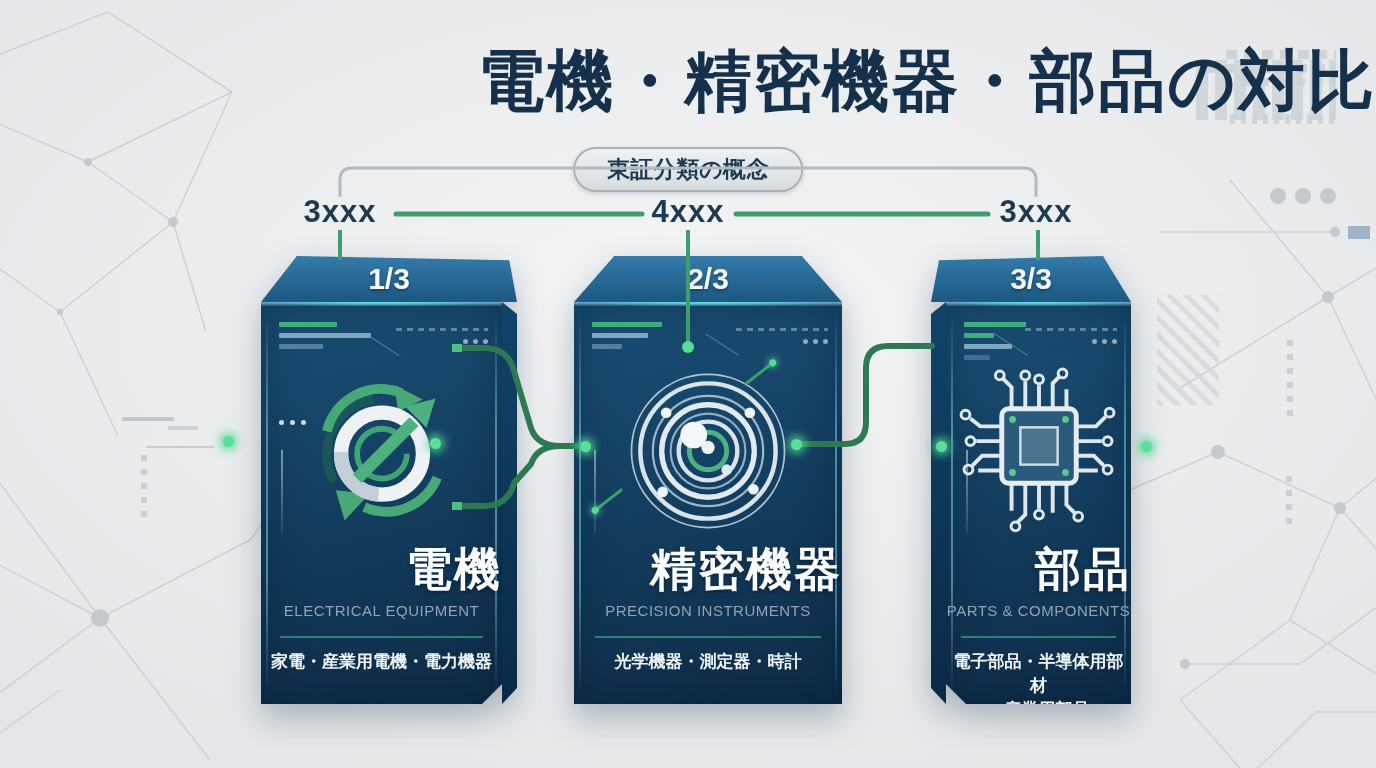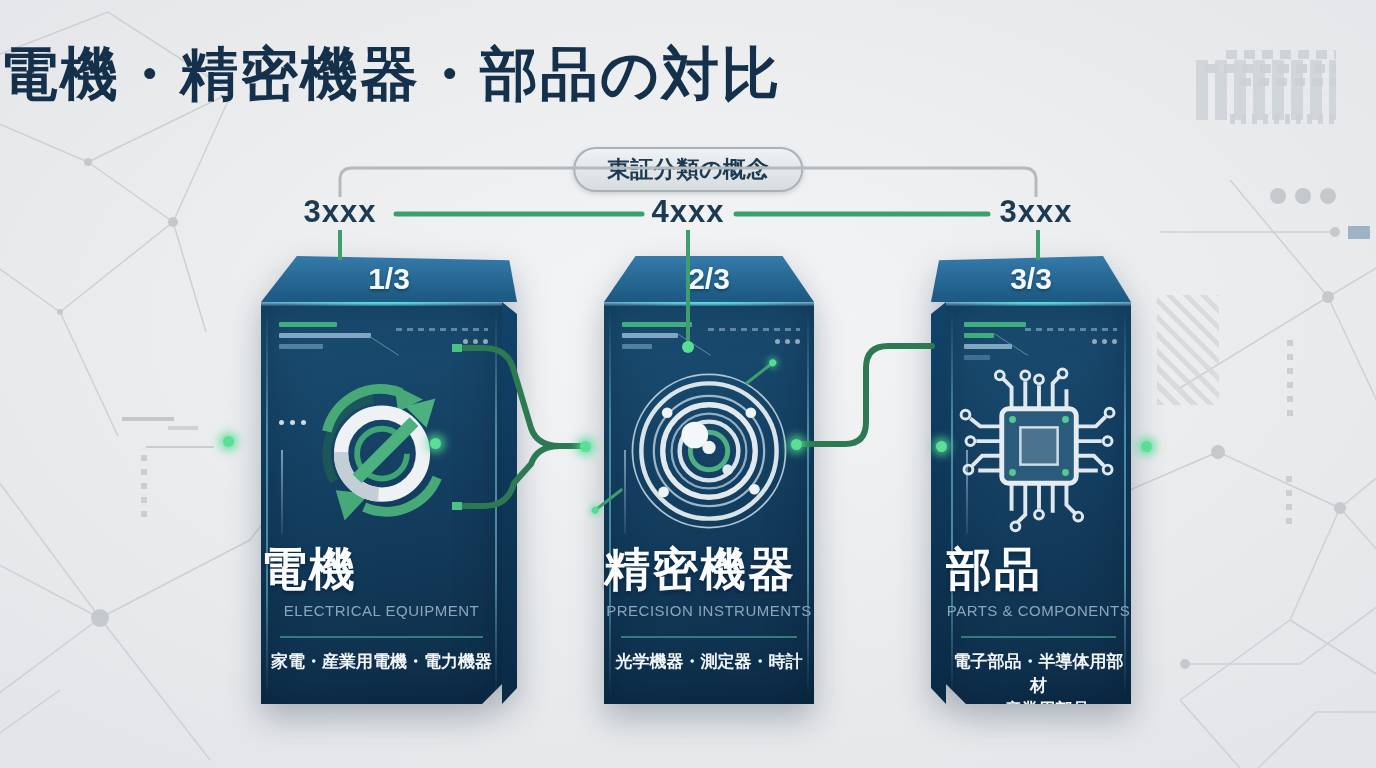"電機・精密機器・部品の対比" .title { font-size: 58px -> 67px; text-align: left -> right }
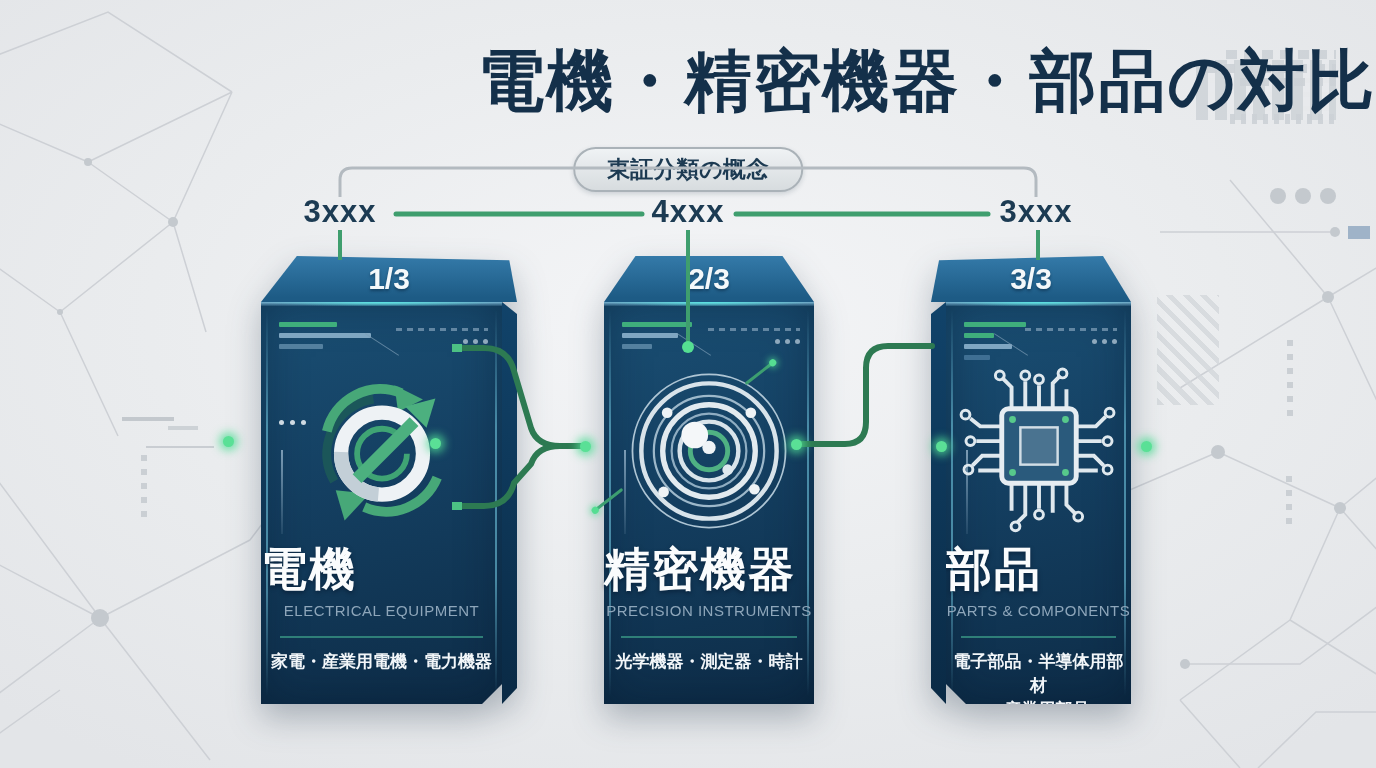"2/3" .card.k2 { left: 604px -> 574px; width: 210px -> 268px }
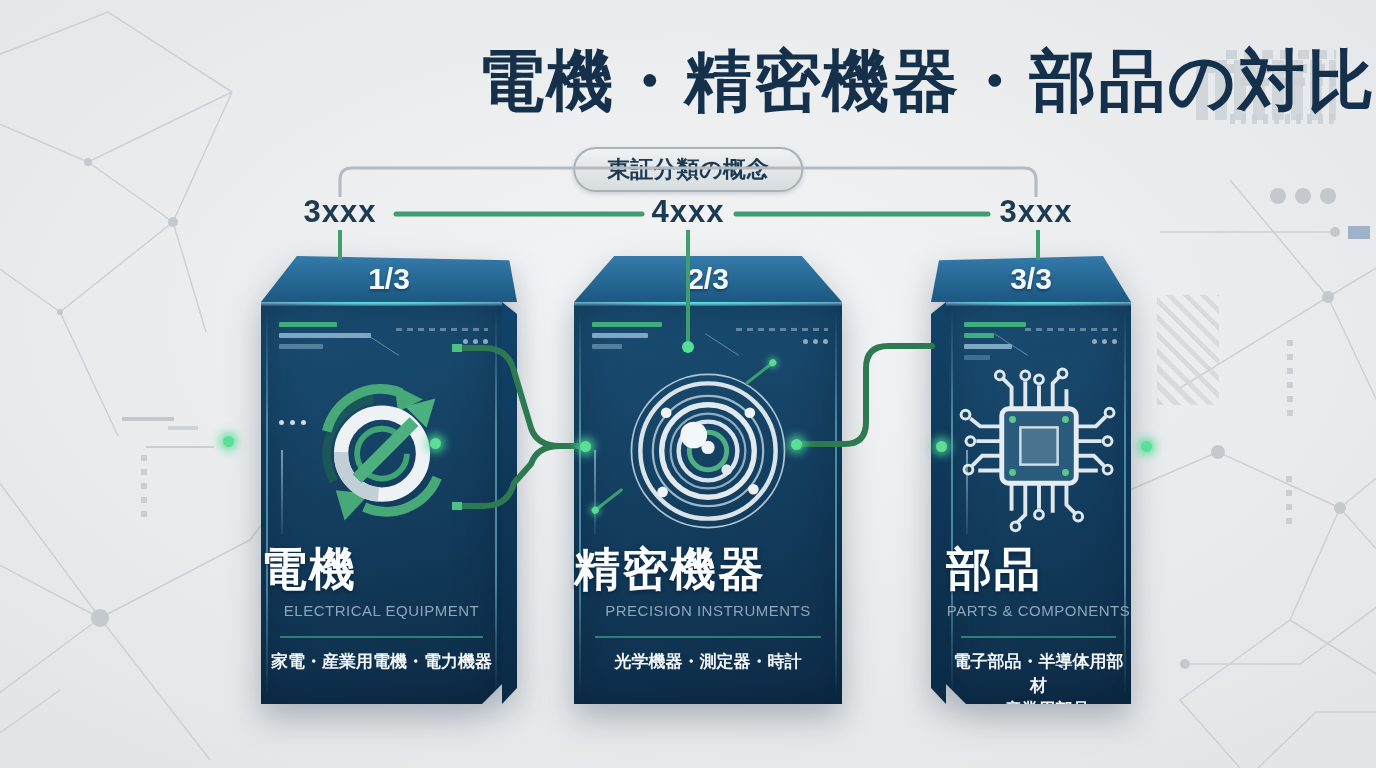"電機" .card-ja { text-align: left -> right }
